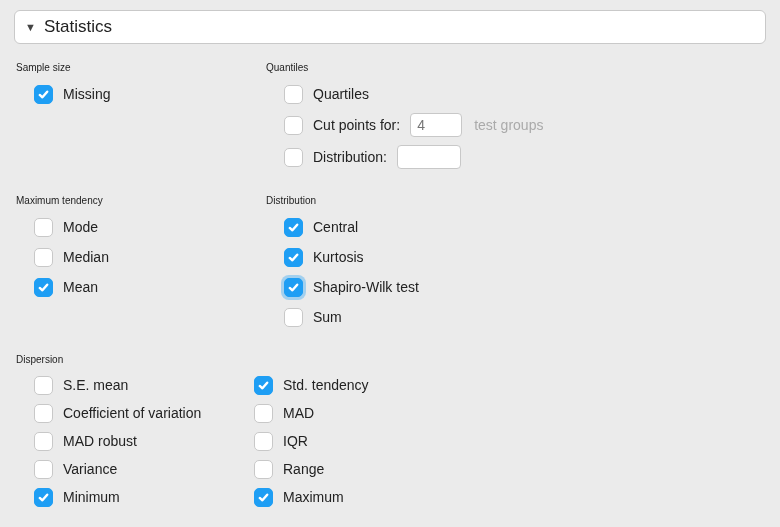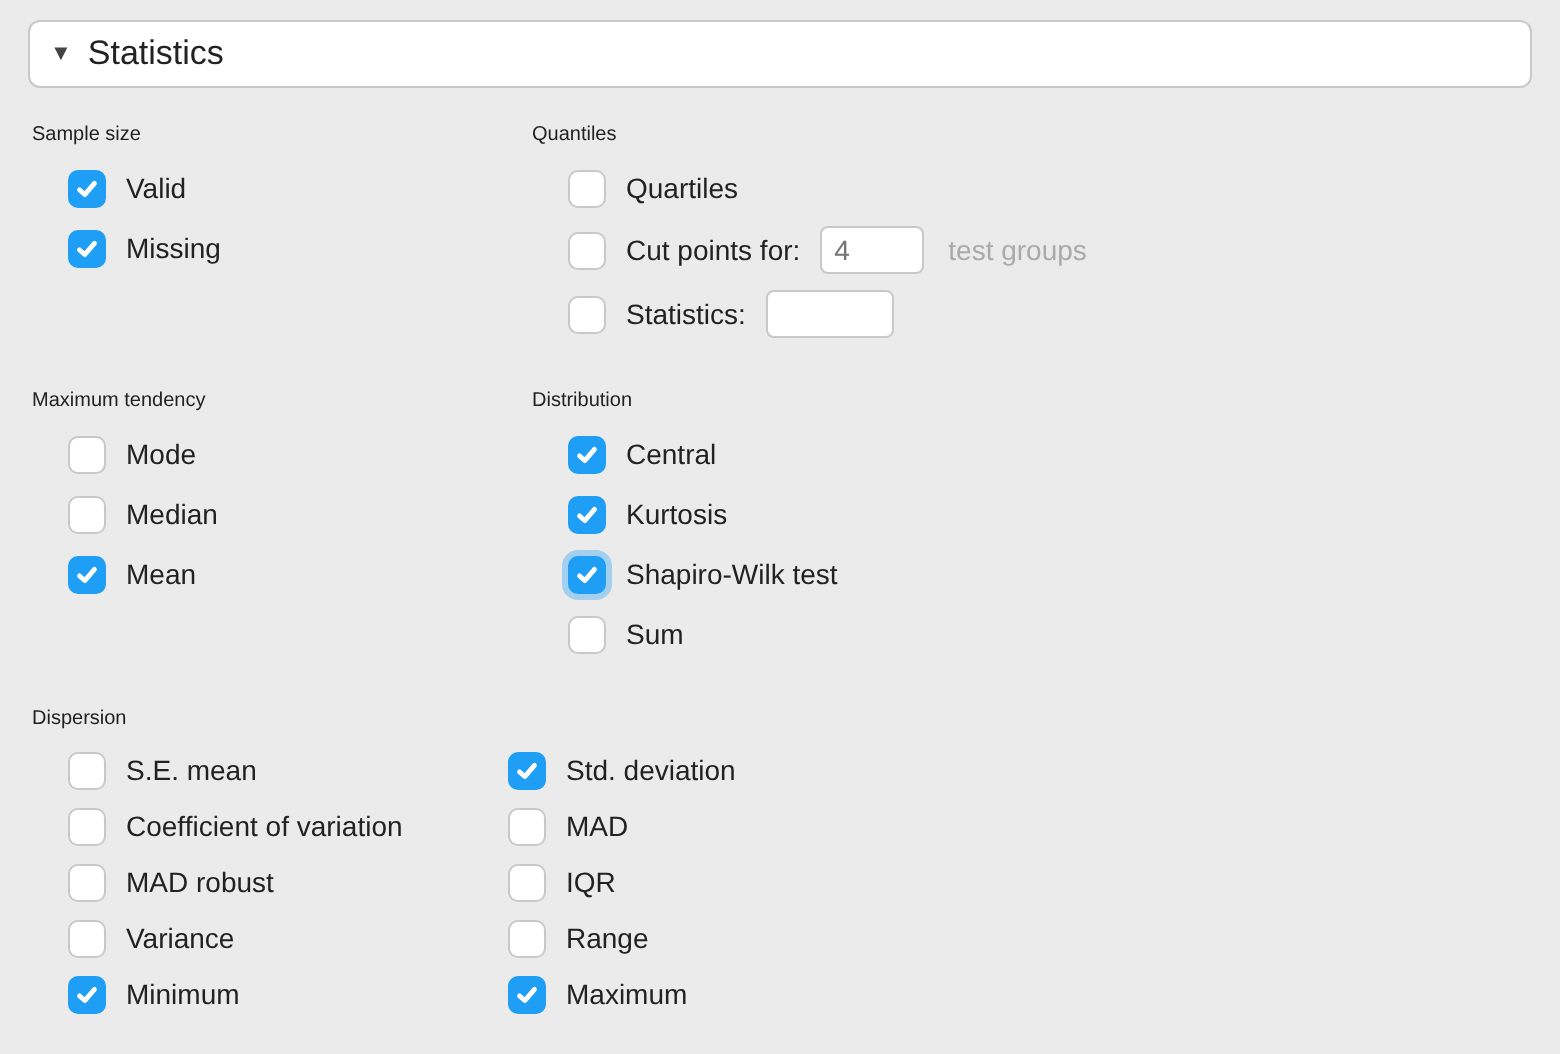"Valid" div.opt { html: <div> <span> <svg> <path></path> </svg> </span> <span>Valid</span> </div> -> none }
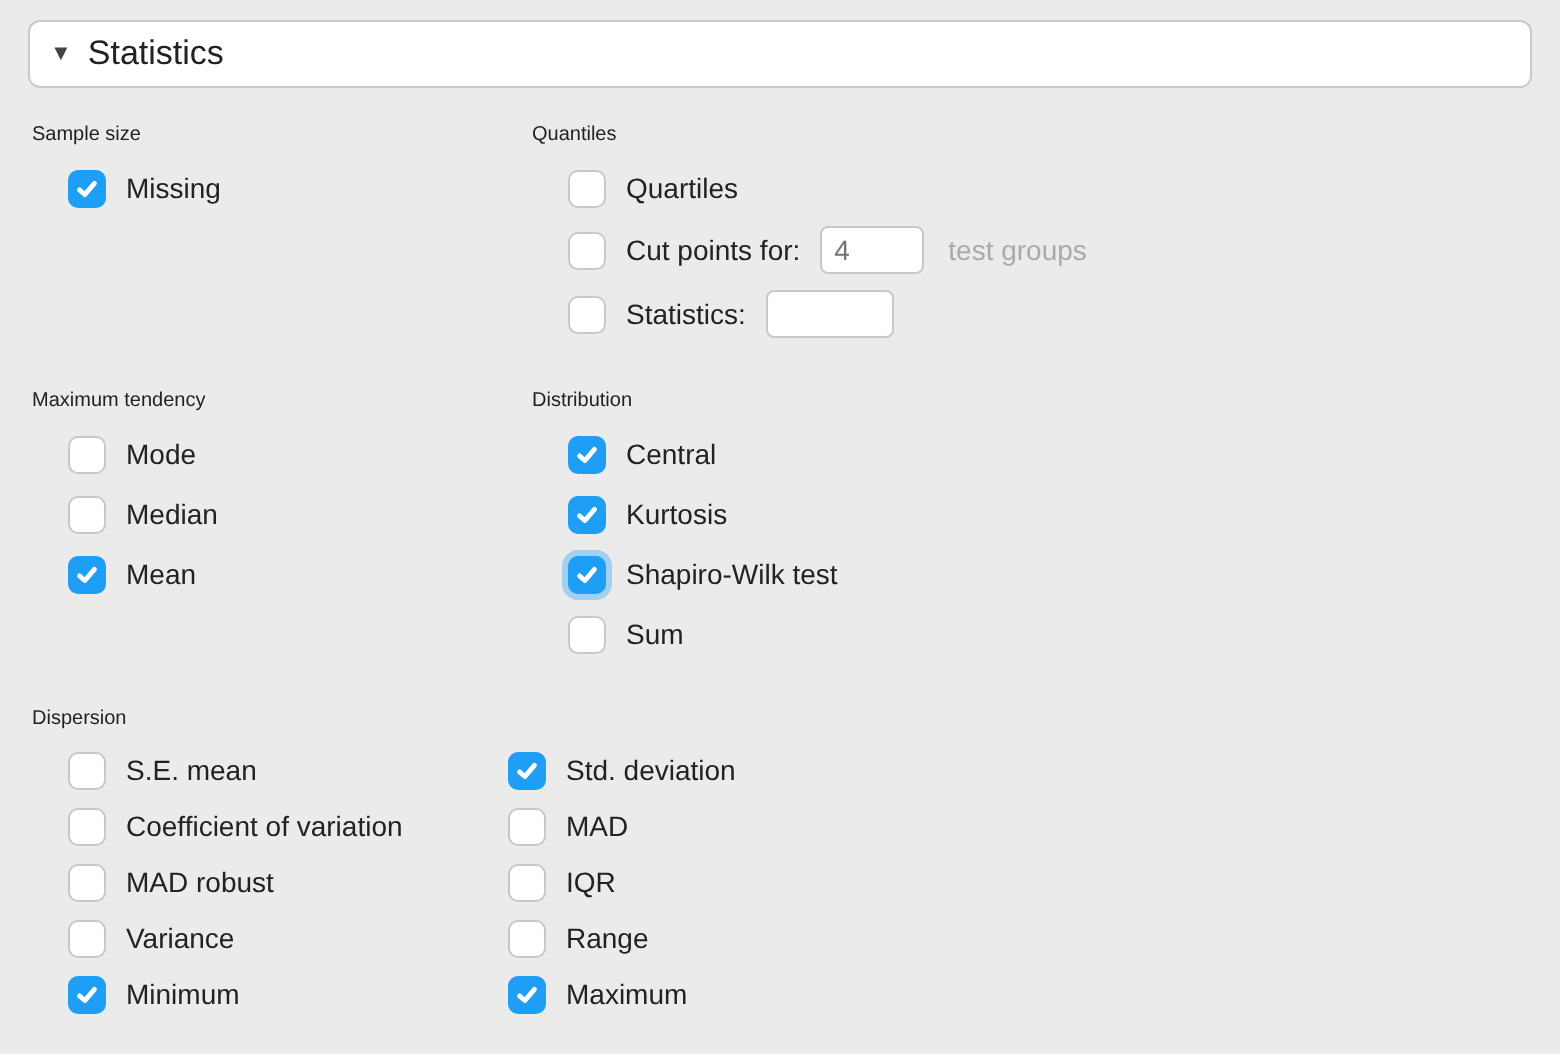"Statistics:" span.opt-label { text: Statistics -> Distribution }
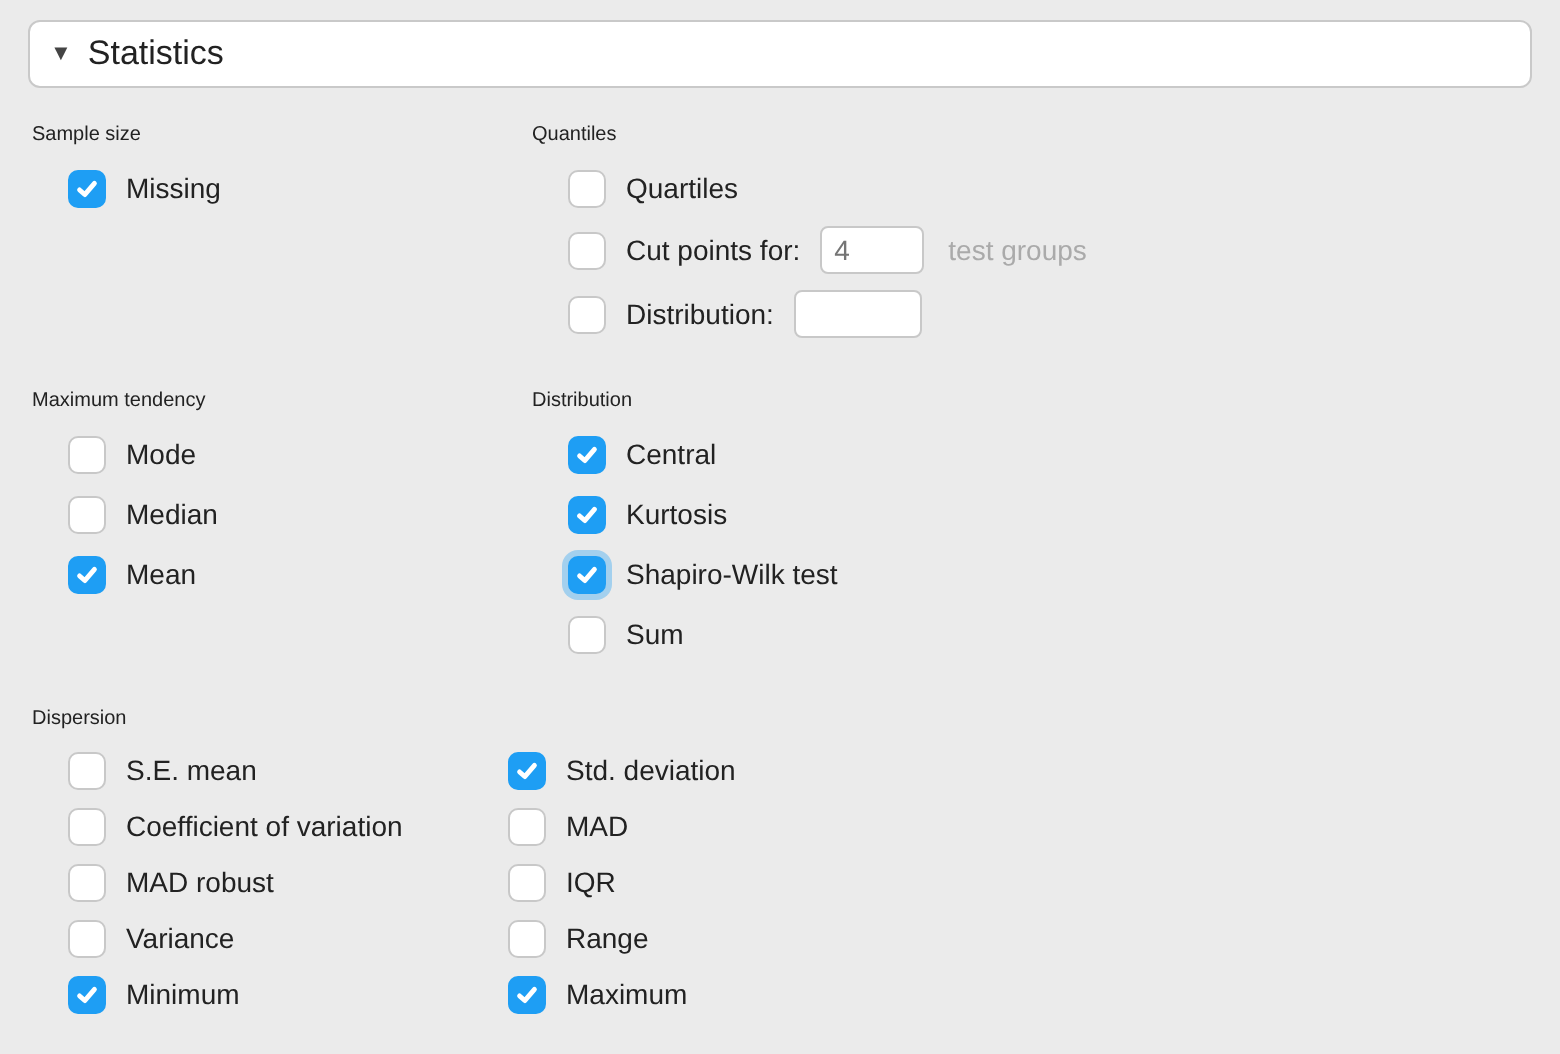"Std. deviation" span.opt-label { text: deviation -> tendency }
